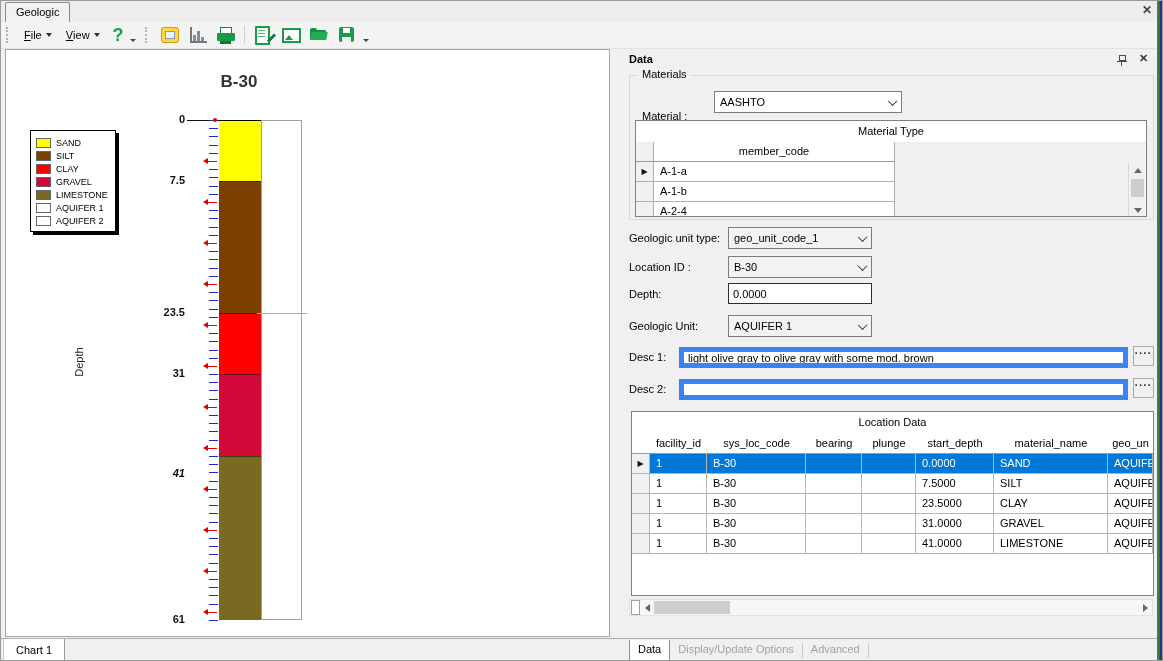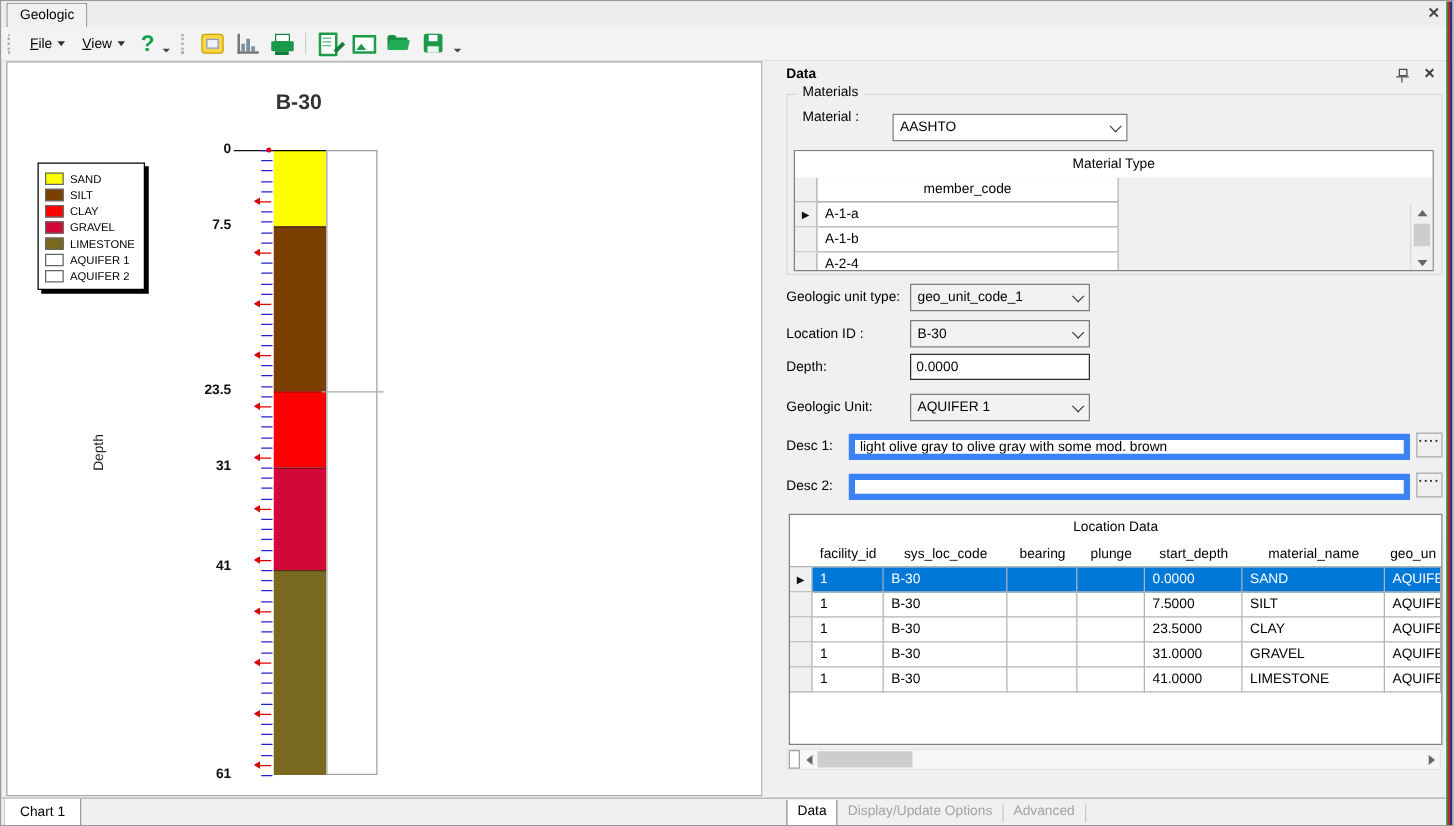"Material :" div.fld-label { top: 12px -> 34px }
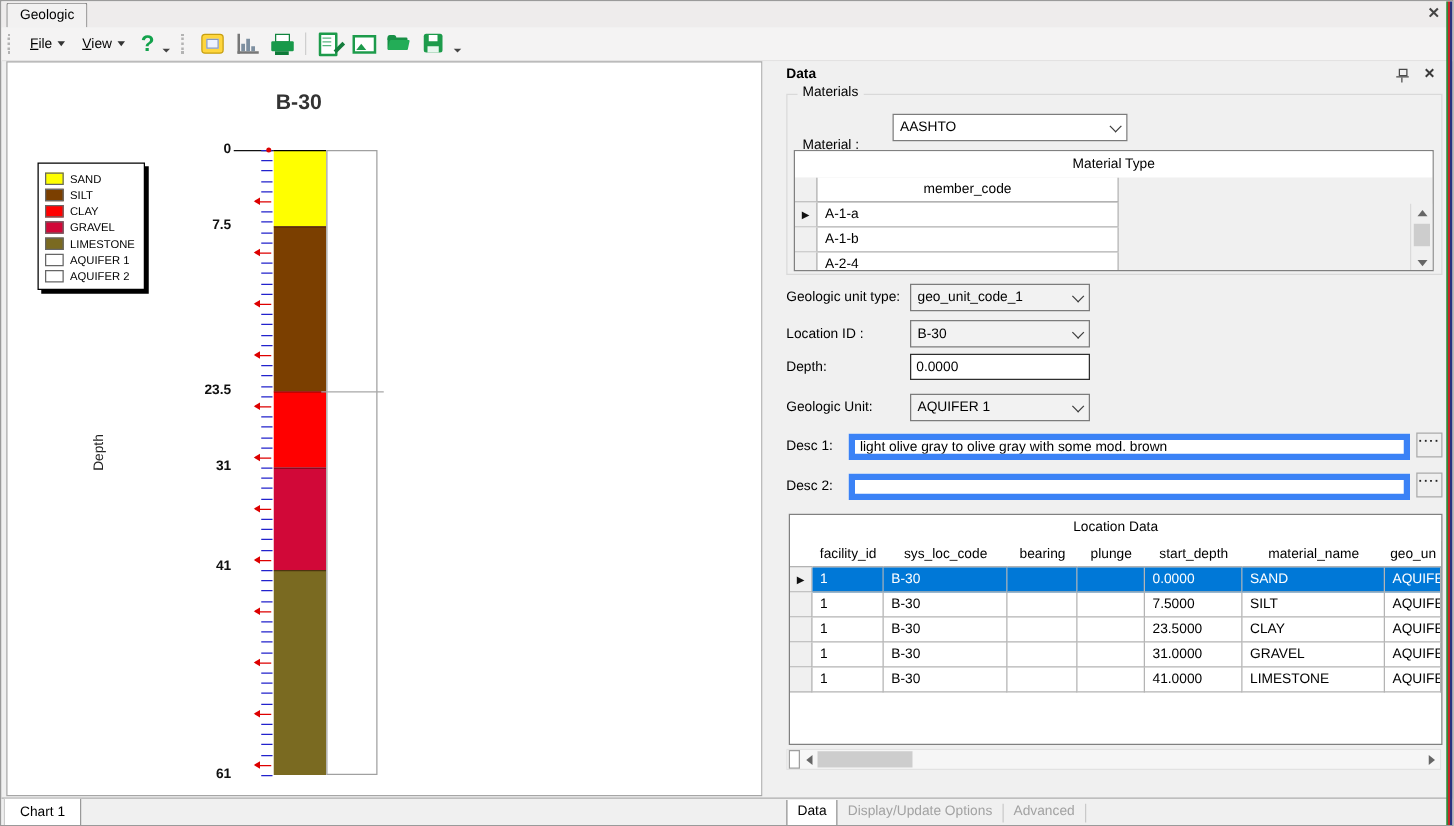"41" div.axis-lab { font-style: none -> italic; top: 397px -> 417px }
